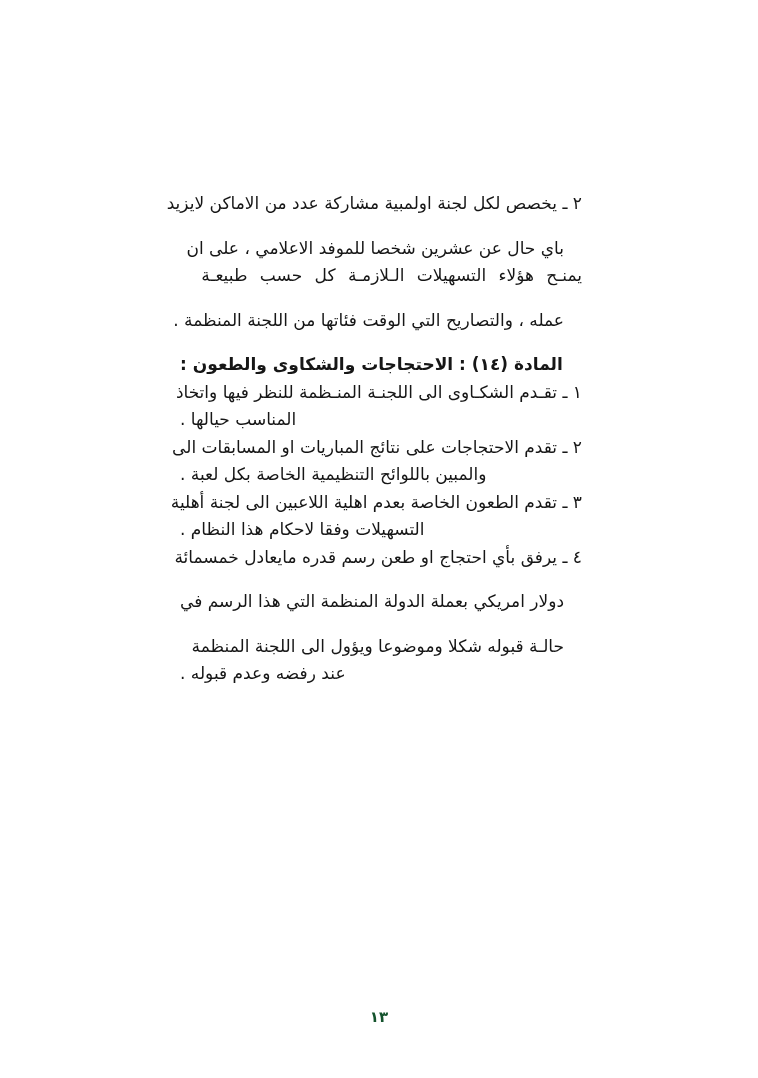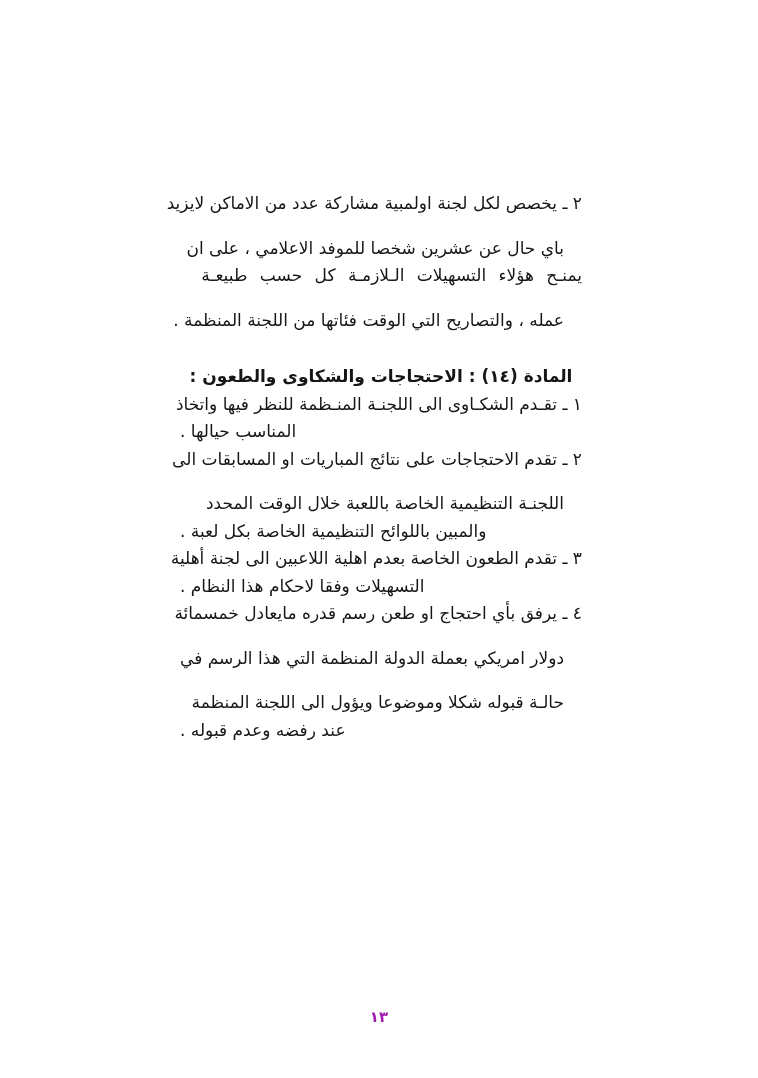"٢ ـ يخصص لكل لجنة" .l-first { text-align: center -> left }
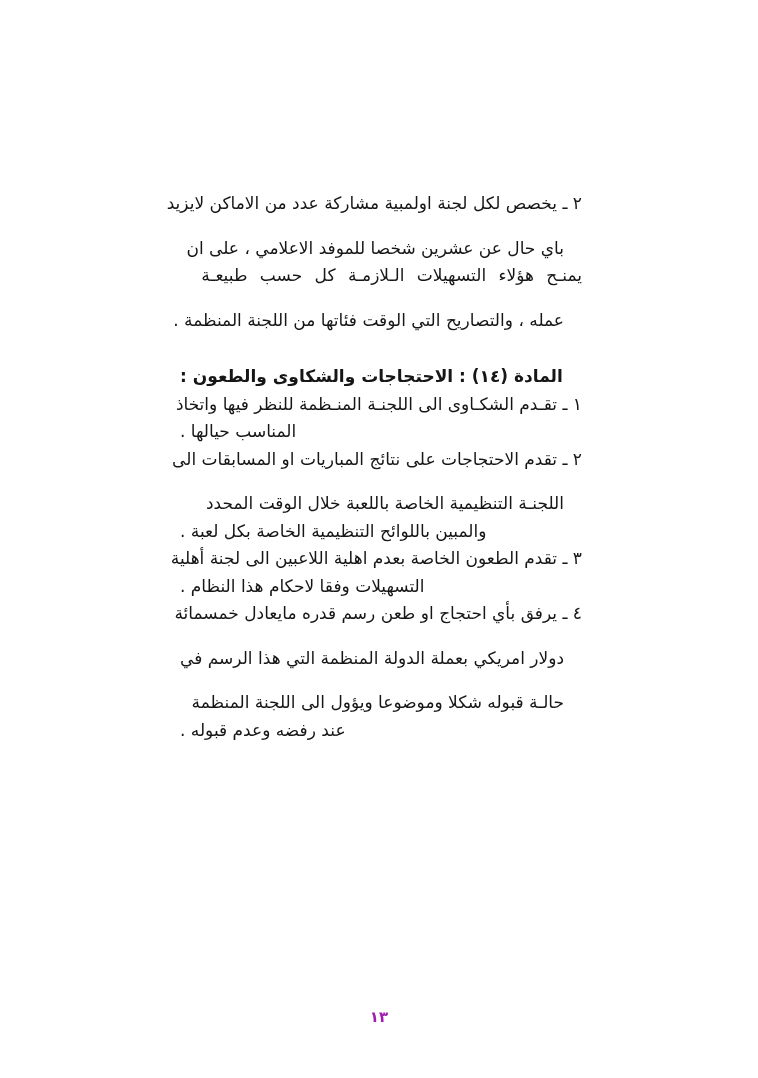"المادة (١٤) : الاحتجاجات والشكاوى" .block-heading { margin-top: 29px -> 17px }
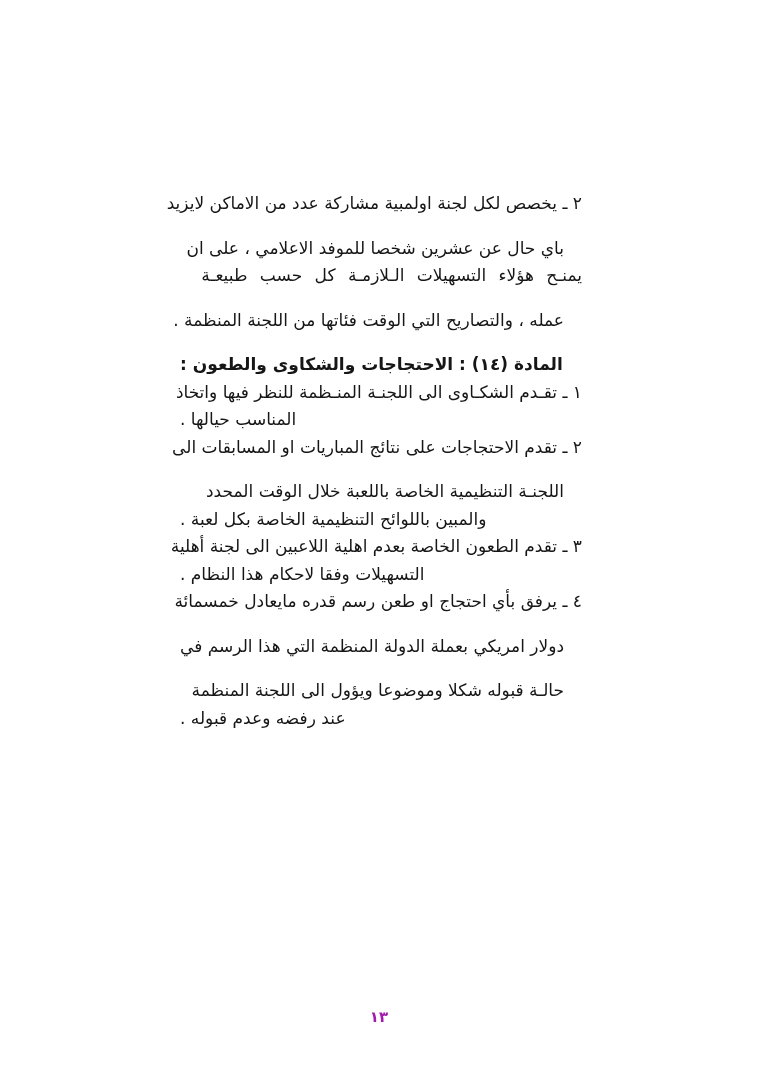"اللجنـة التنظيمية الخاصة باللعبة خلال" div.line { html: <div>اللجنـة التنظيمية الخاصة باللعبة خلال الوقت المحدد</div> -> none }
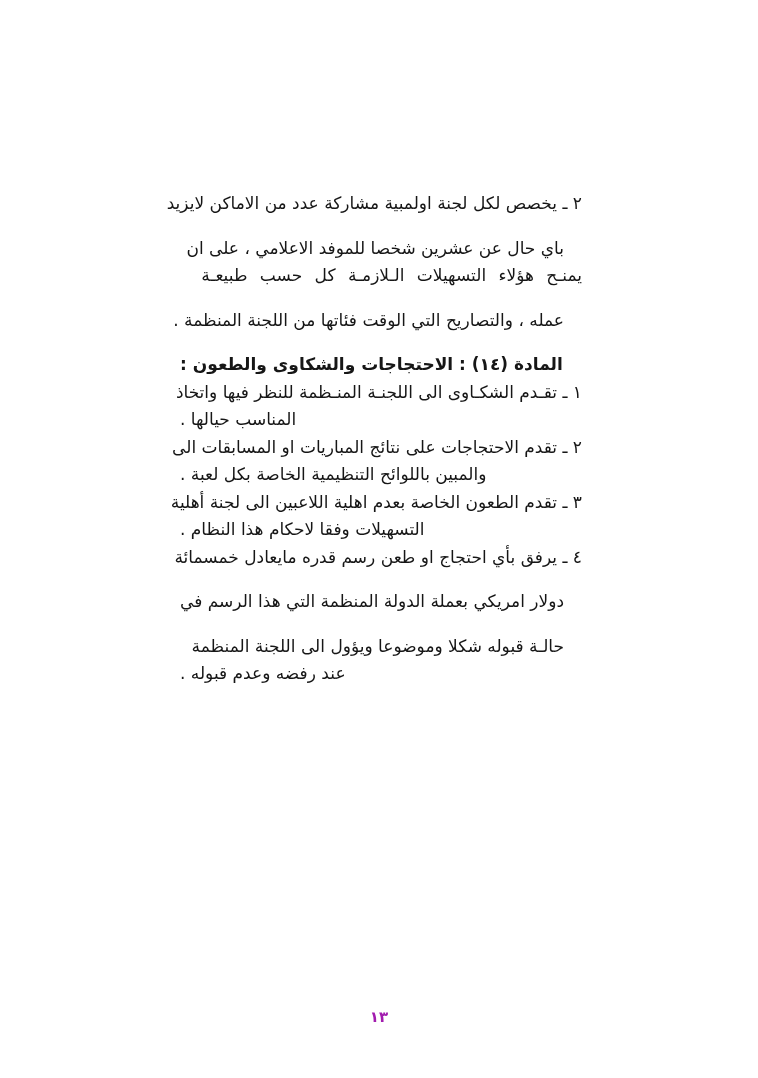"١٣" .page-number { color: #a21caf -> #14532d }
